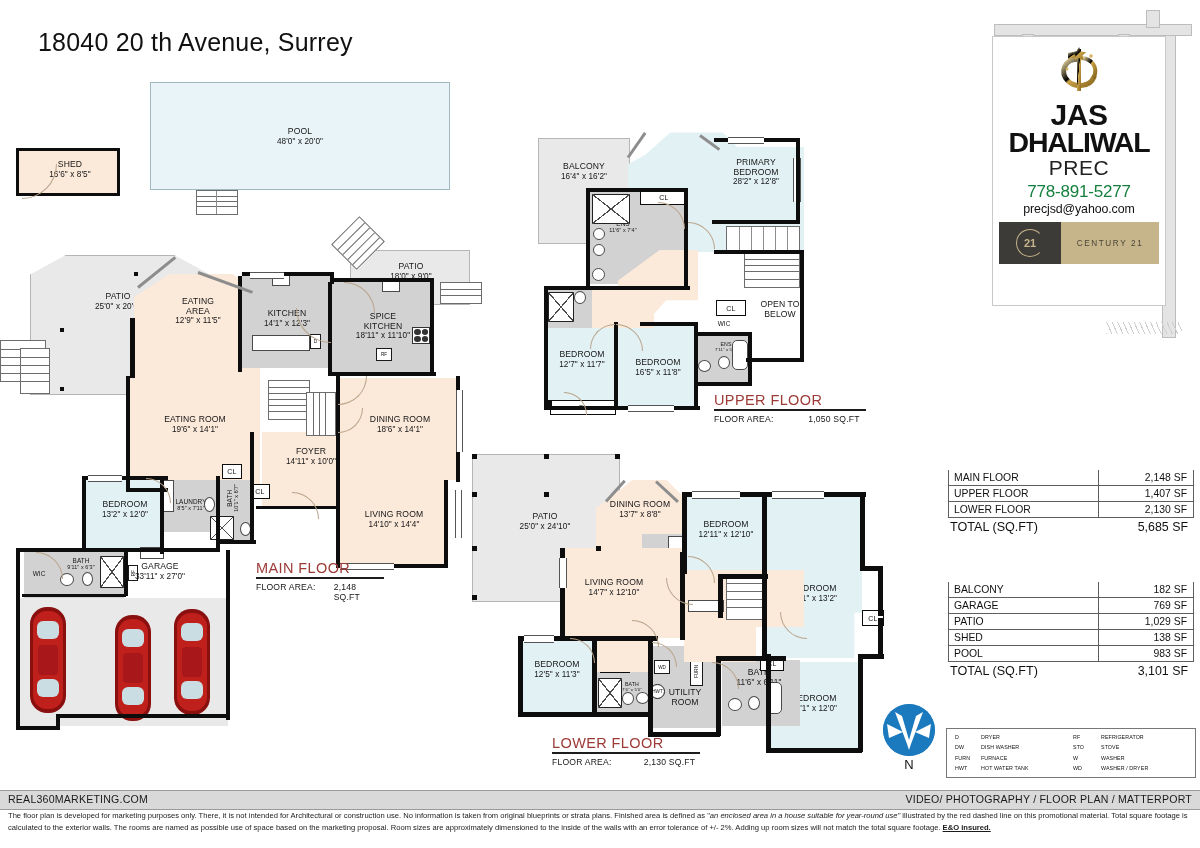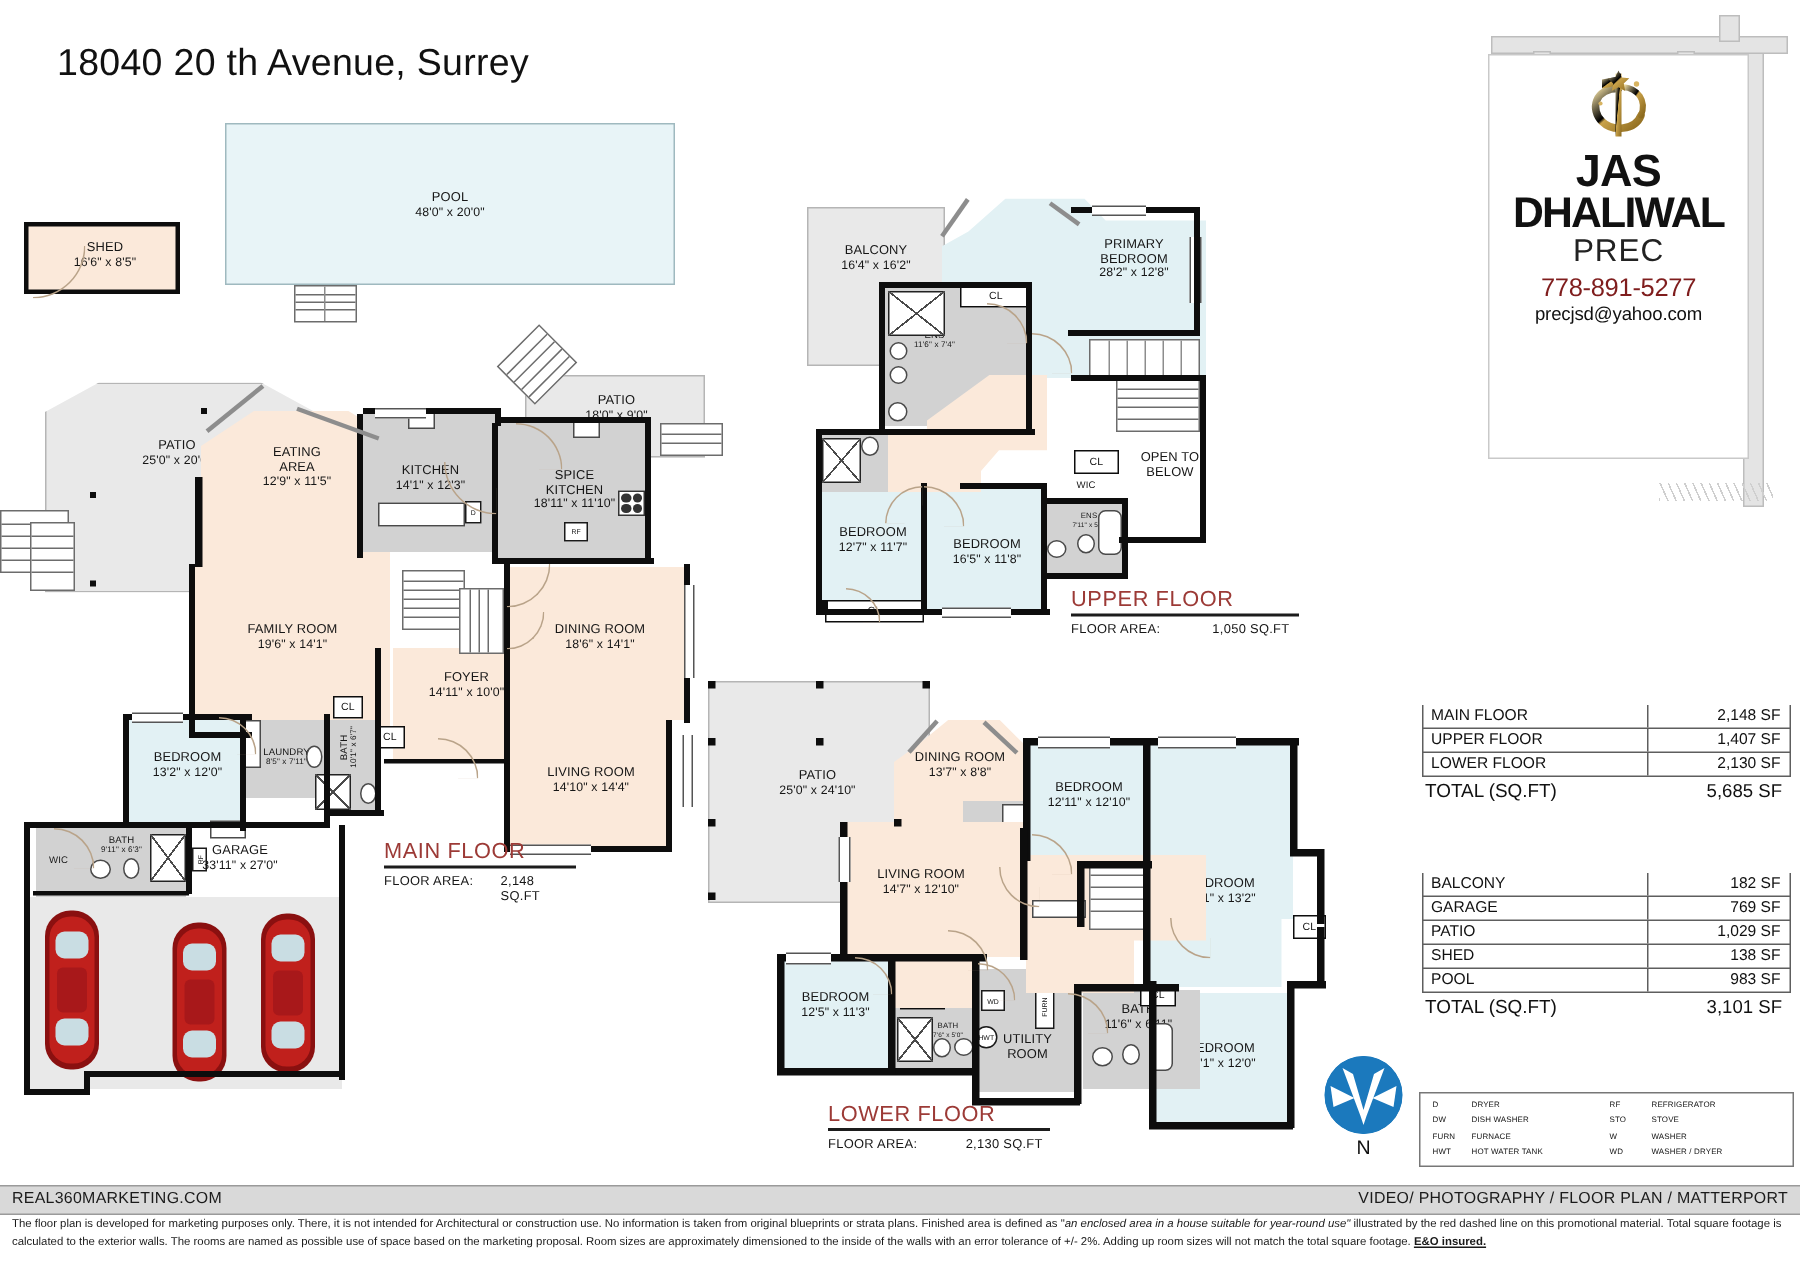"778-891-5277" .ph { color: #7f1d1d -> #15803d }
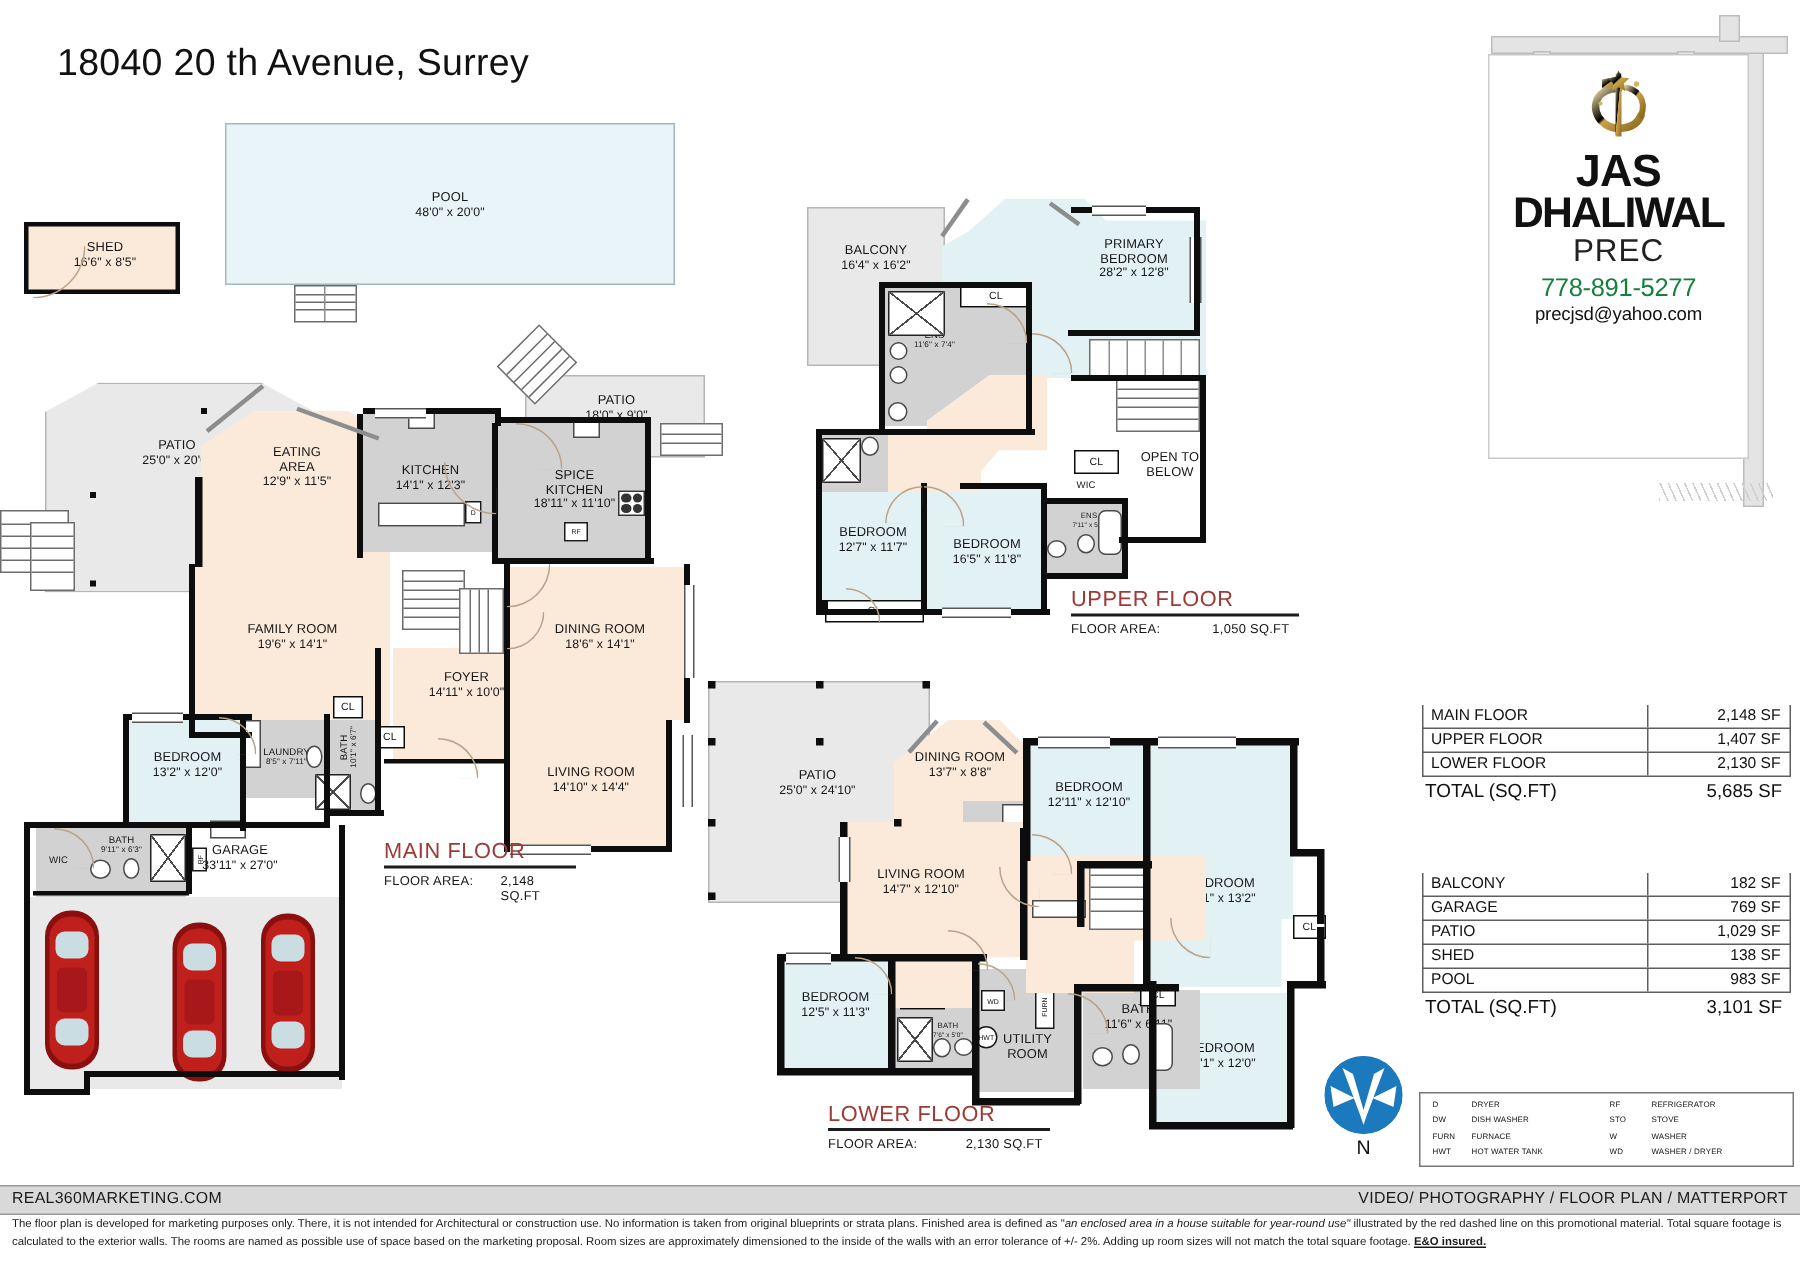"21" div.c21 { html: none -> <div> <div> <div>21</div> </div> <div>CENTURY 21</div> </div> }
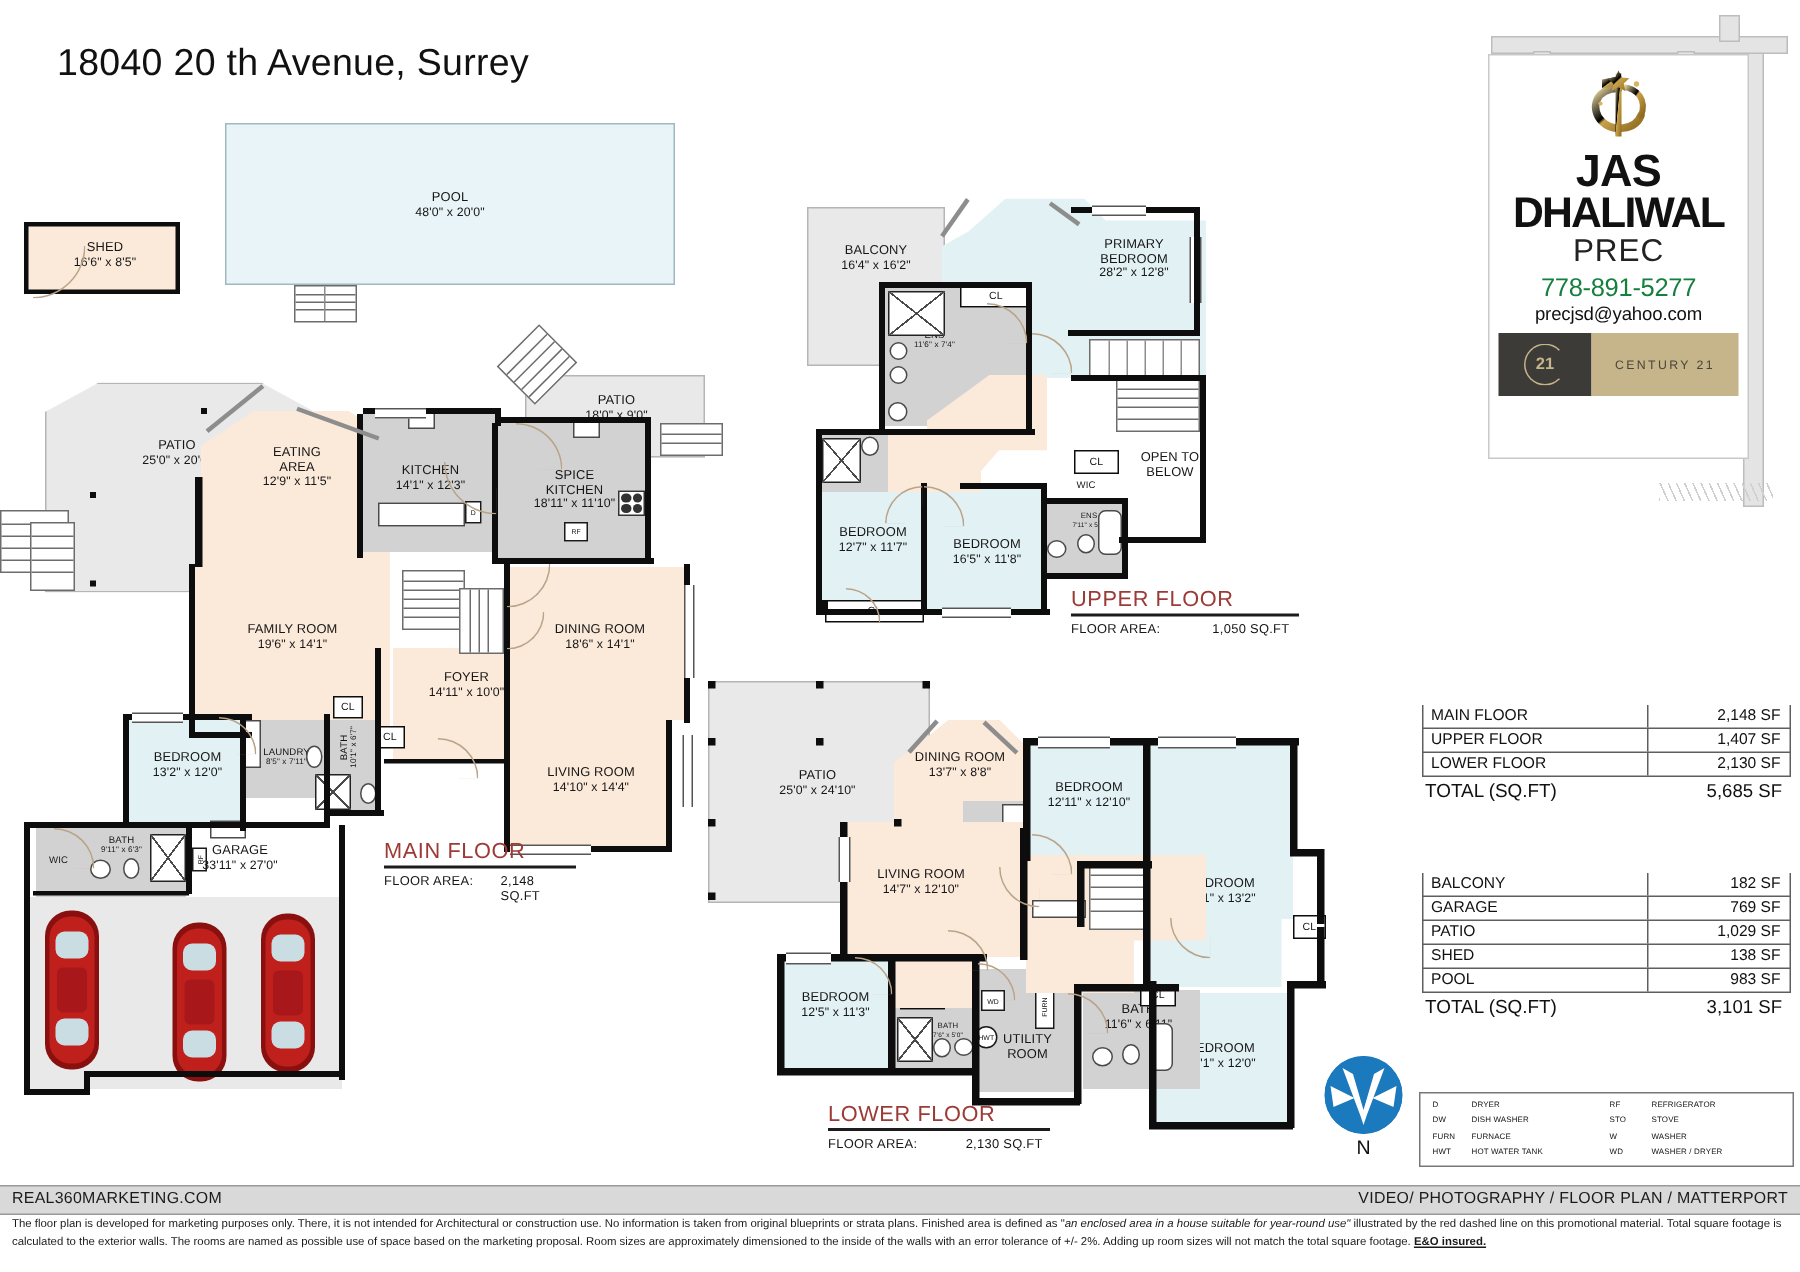"FAMILY ROOM" b.nm { text: FAMILY -> EATING }
